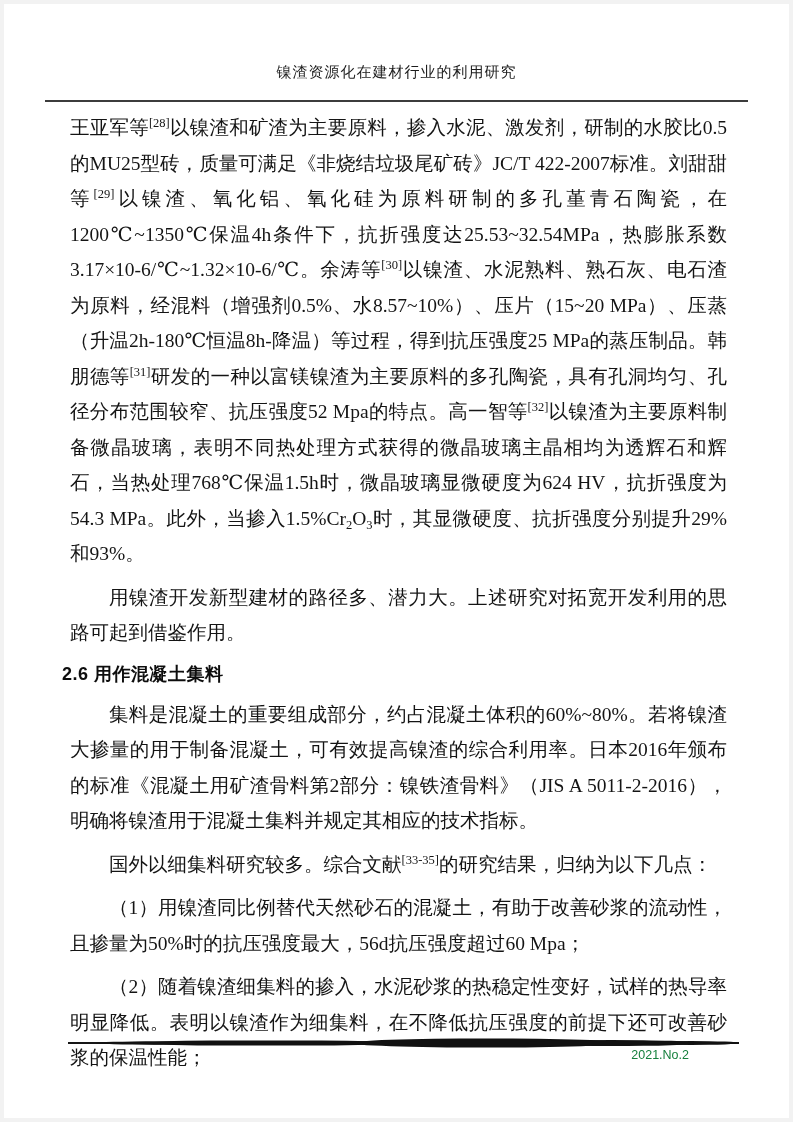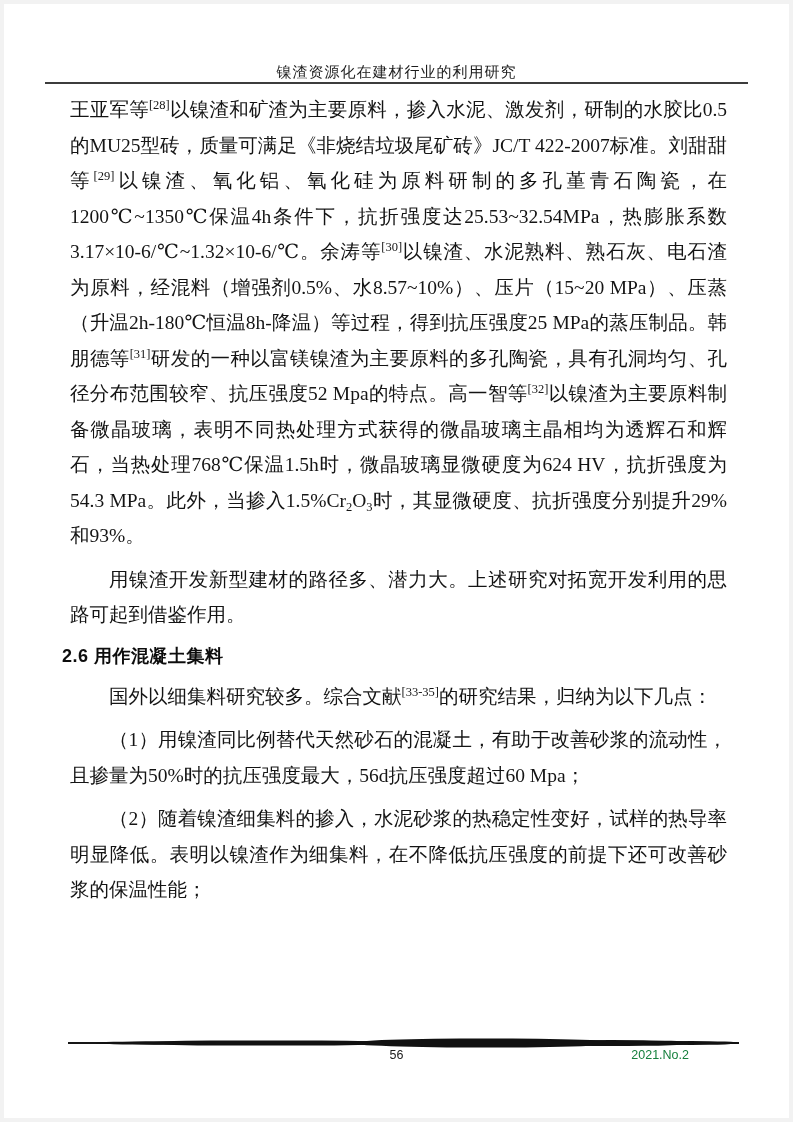"镍渣资源化在建材行业的利用研究" .running-head { padding-bottom: 0 -> 18px }
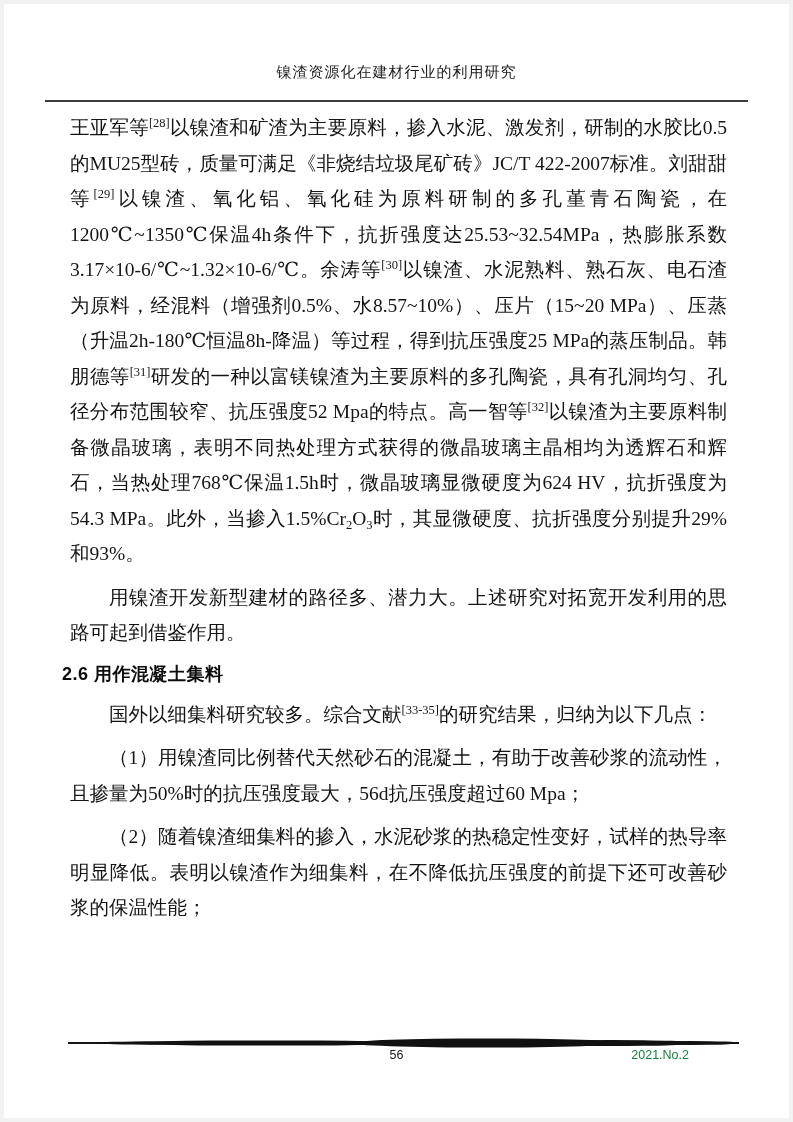"集料是混凝土的重要组成部分，约占混凝土体积的60%~80%。若将镍渣大掺量的用于" p.indent { html: none -> <p><span>集料是混凝土的重要组成部分，约占混凝土体积的60%~80%。若将镍渣大掺量的用于制备混凝土，可有效提高镍渣的综合利用率。日本2016年颁布的标准《混凝土用矿渣骨料第2部分：镍铁渣骨料》（JIS A 5011‐2-2016），明确将镍渣用于混凝土集料并规定其相应的技术指标。</span></p> }
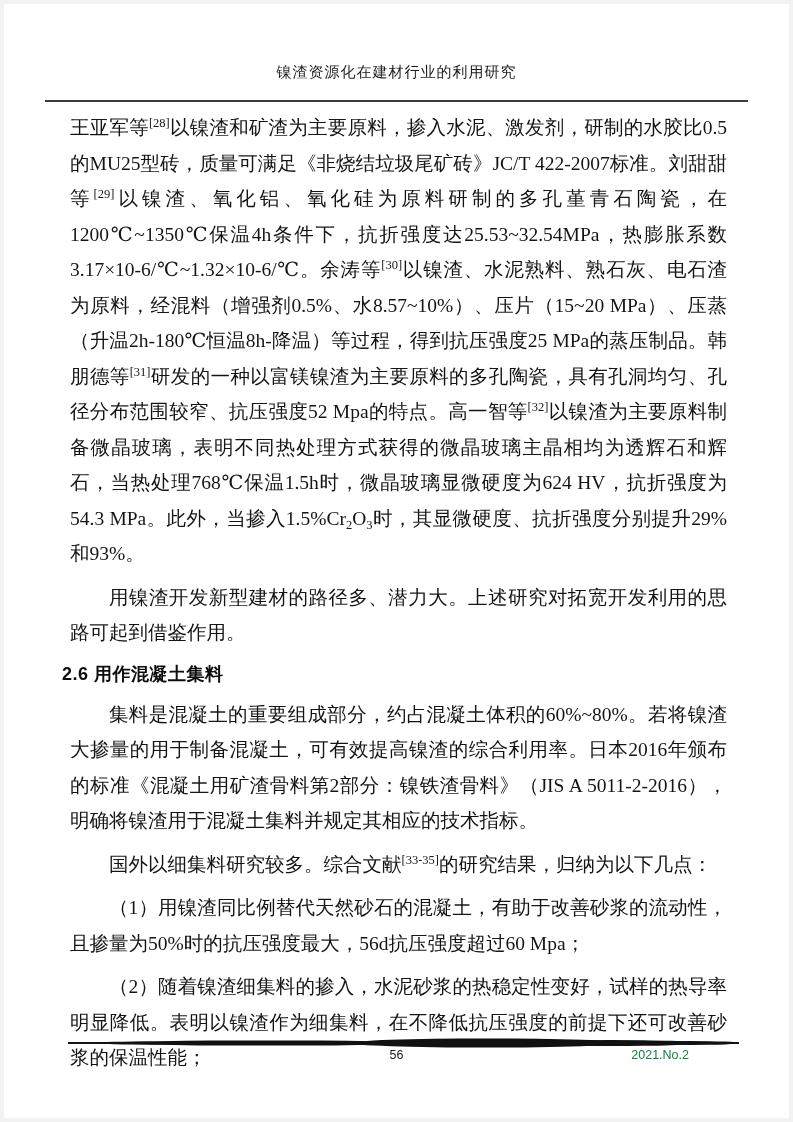"56" div.page-number { html: <div>56</div> -> none }
